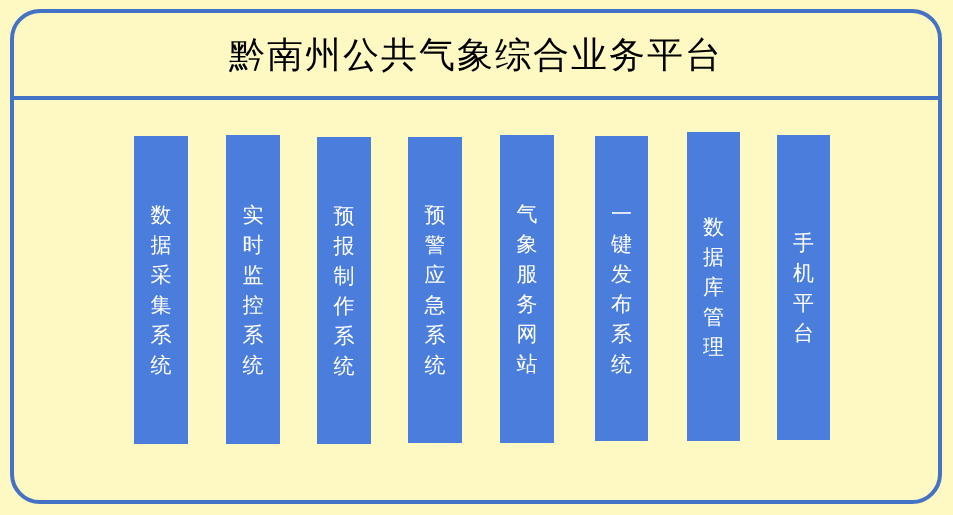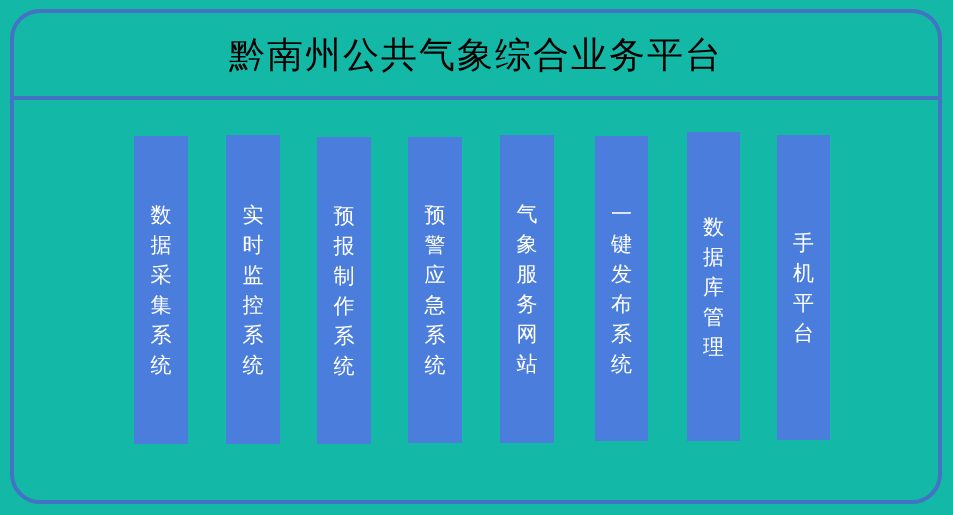"黔南州公共气象综合业务平台" #canvas { background: #14b8a6 -> #fef9c3 }
